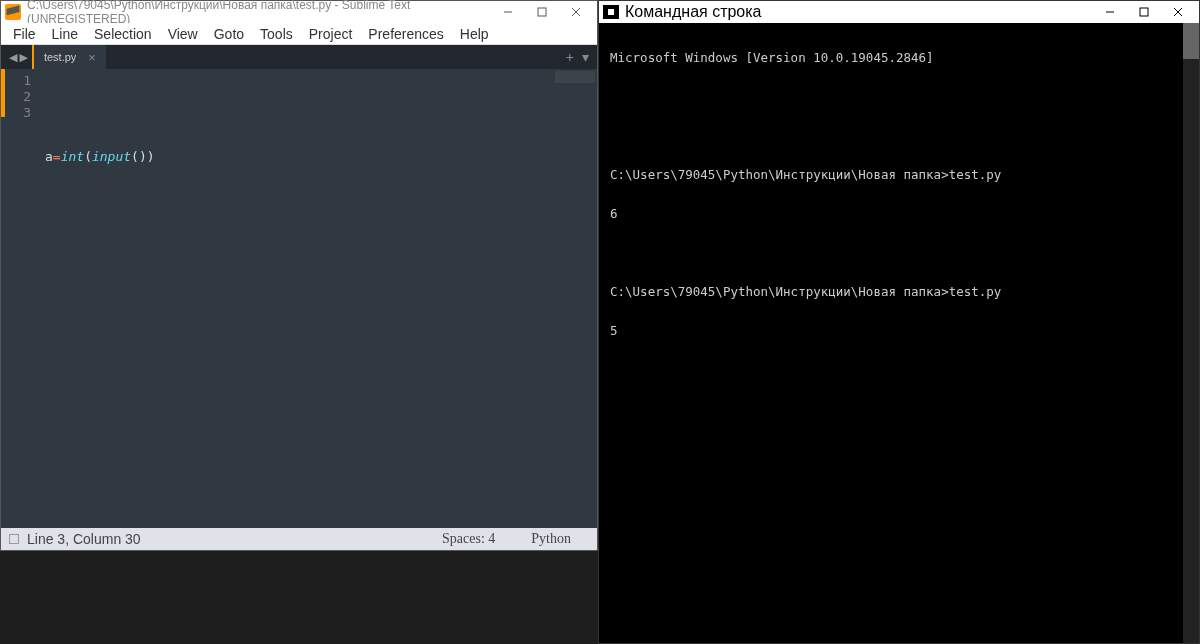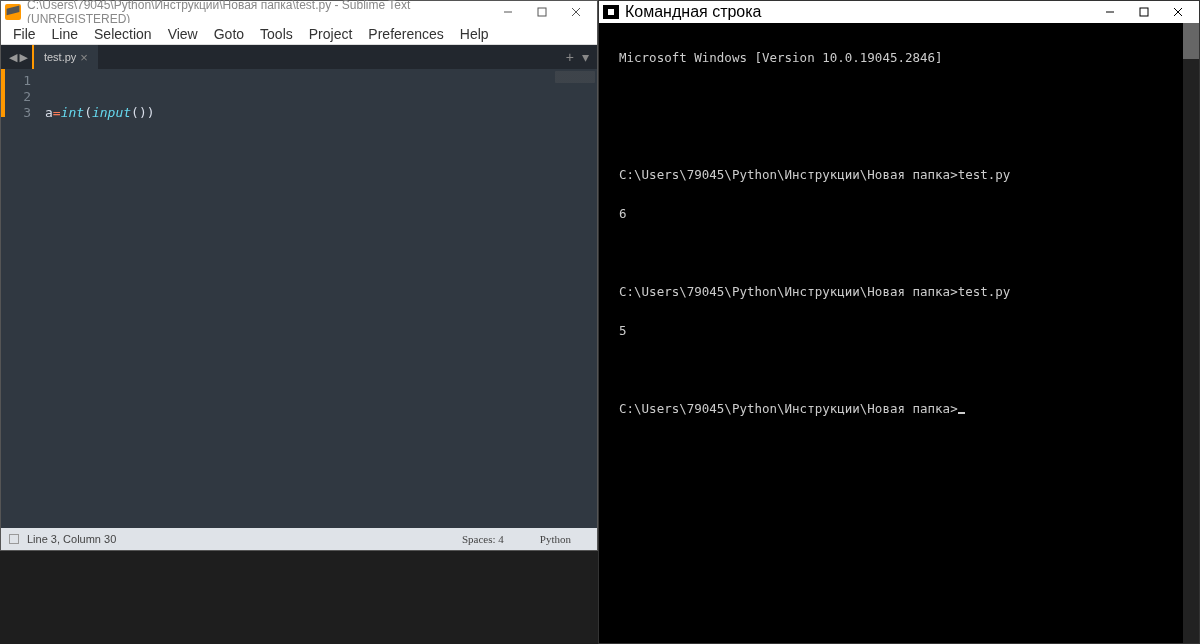"test.py" .tab { gap: 4px -> 12px }
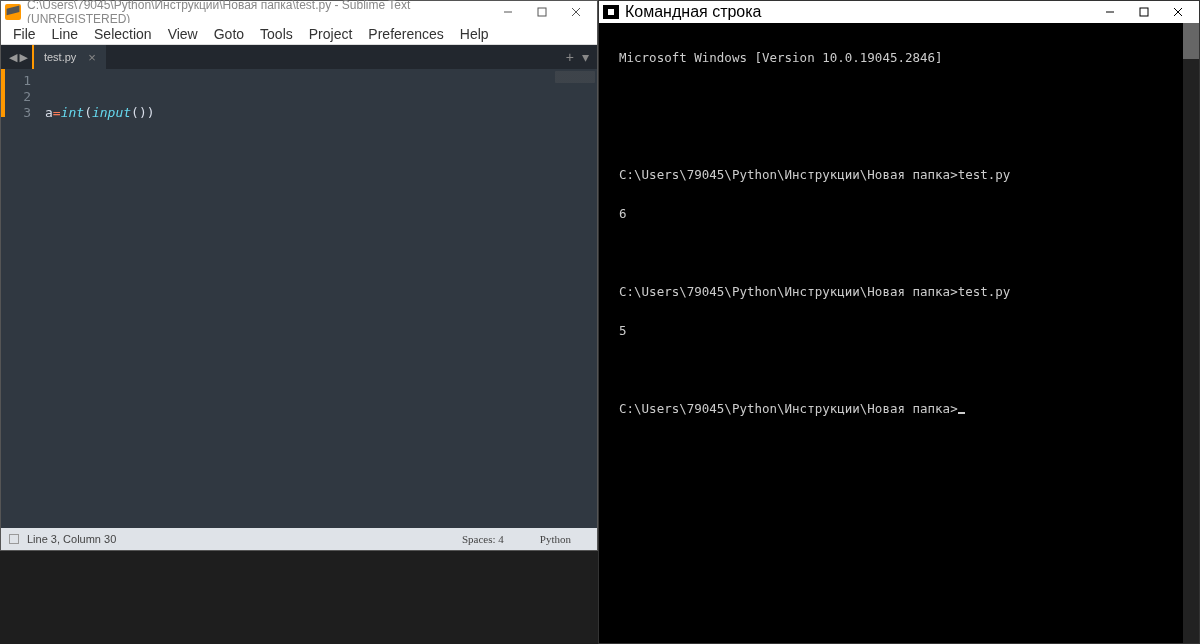"Microsoft Windows [Version" .cmd-body { padding: 2px 20px -> 2px 11px }
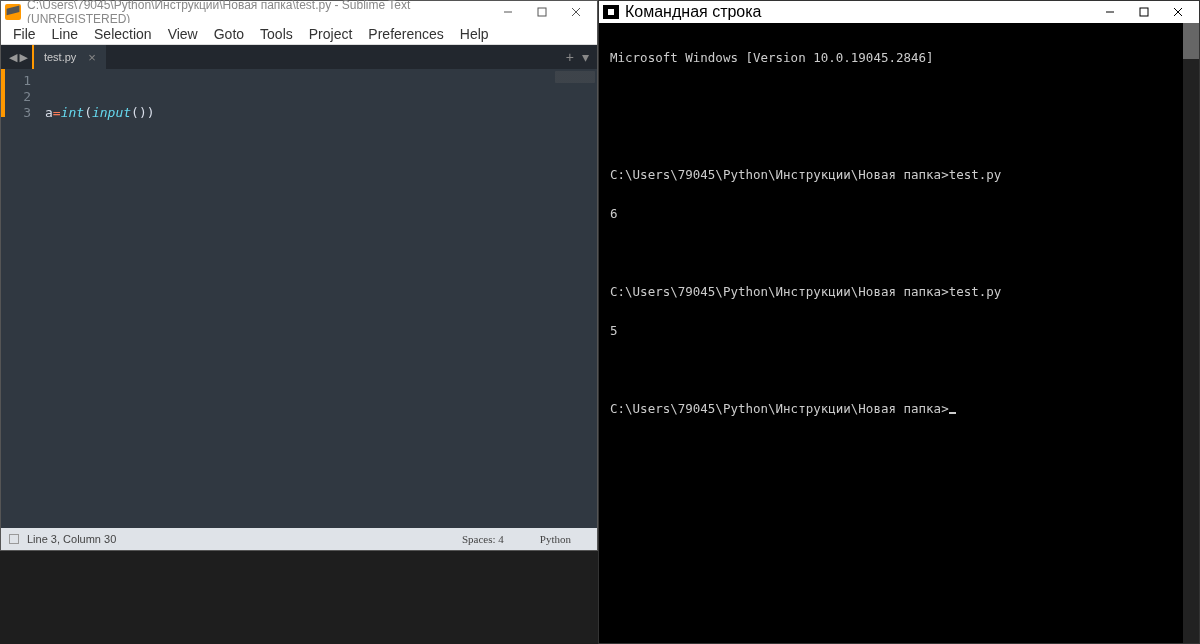"a=int(input())" .code-lines { margin-top: none -> 44px }
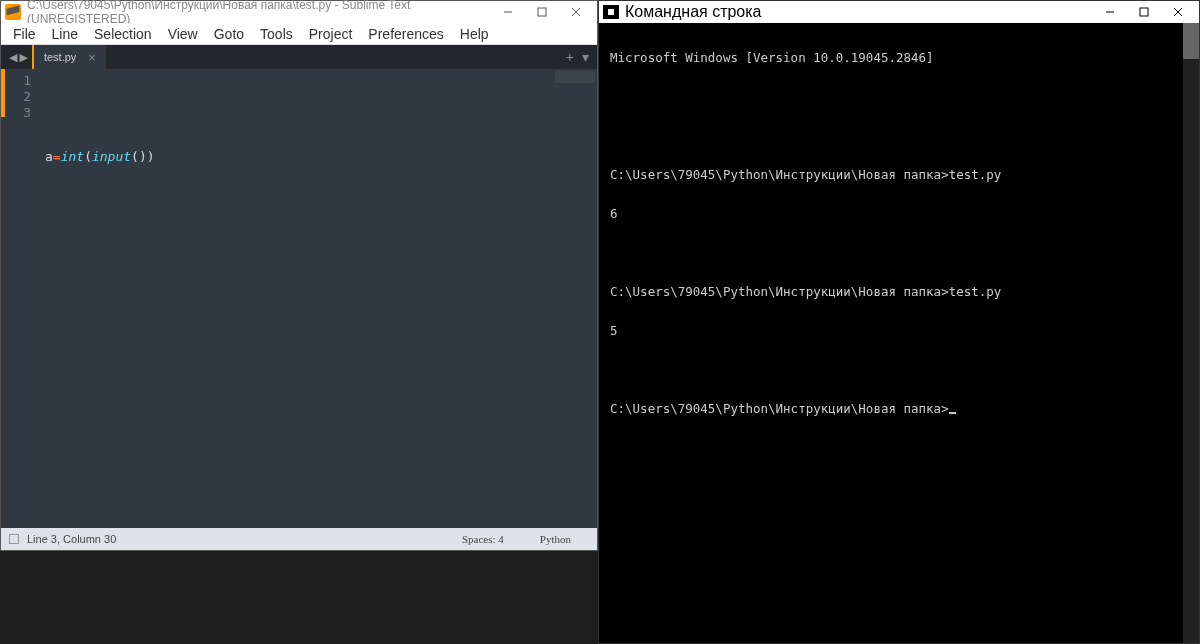"C:\Users\79045\Python\Инструкции\Новая папка>" div.line { html: <div><span>C:\Users\79045\Python\Инструкции\Новая папка&gt;</span><span></span></div> -> none }
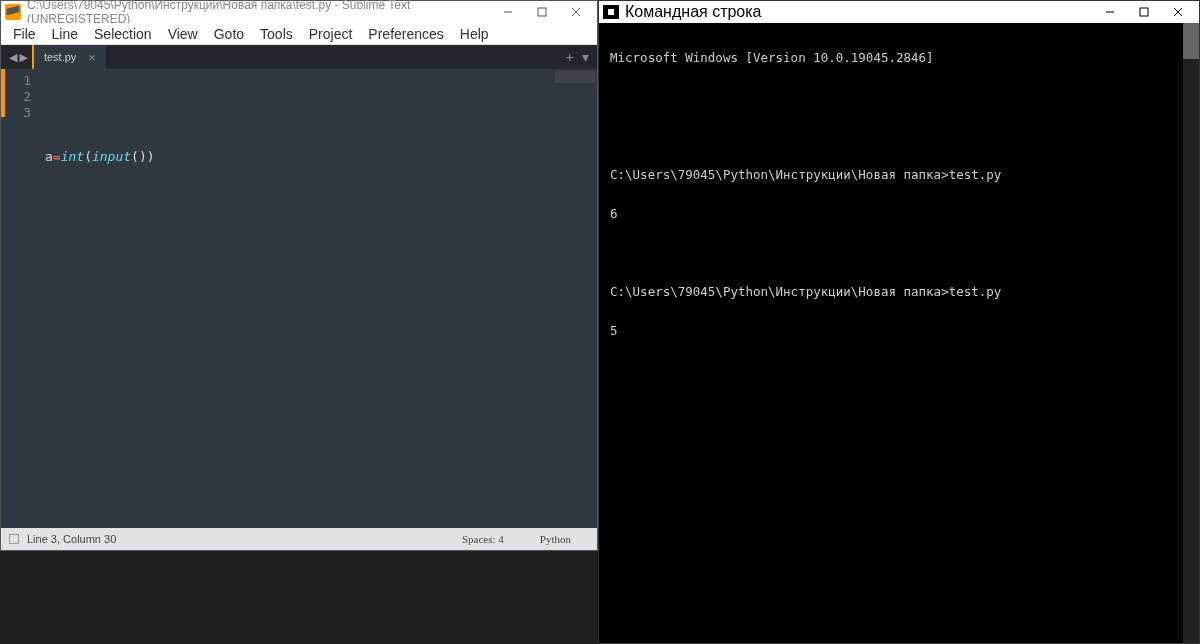"Line 3, Column 30" .sublime-status { font-size: 11px -> 14px }
